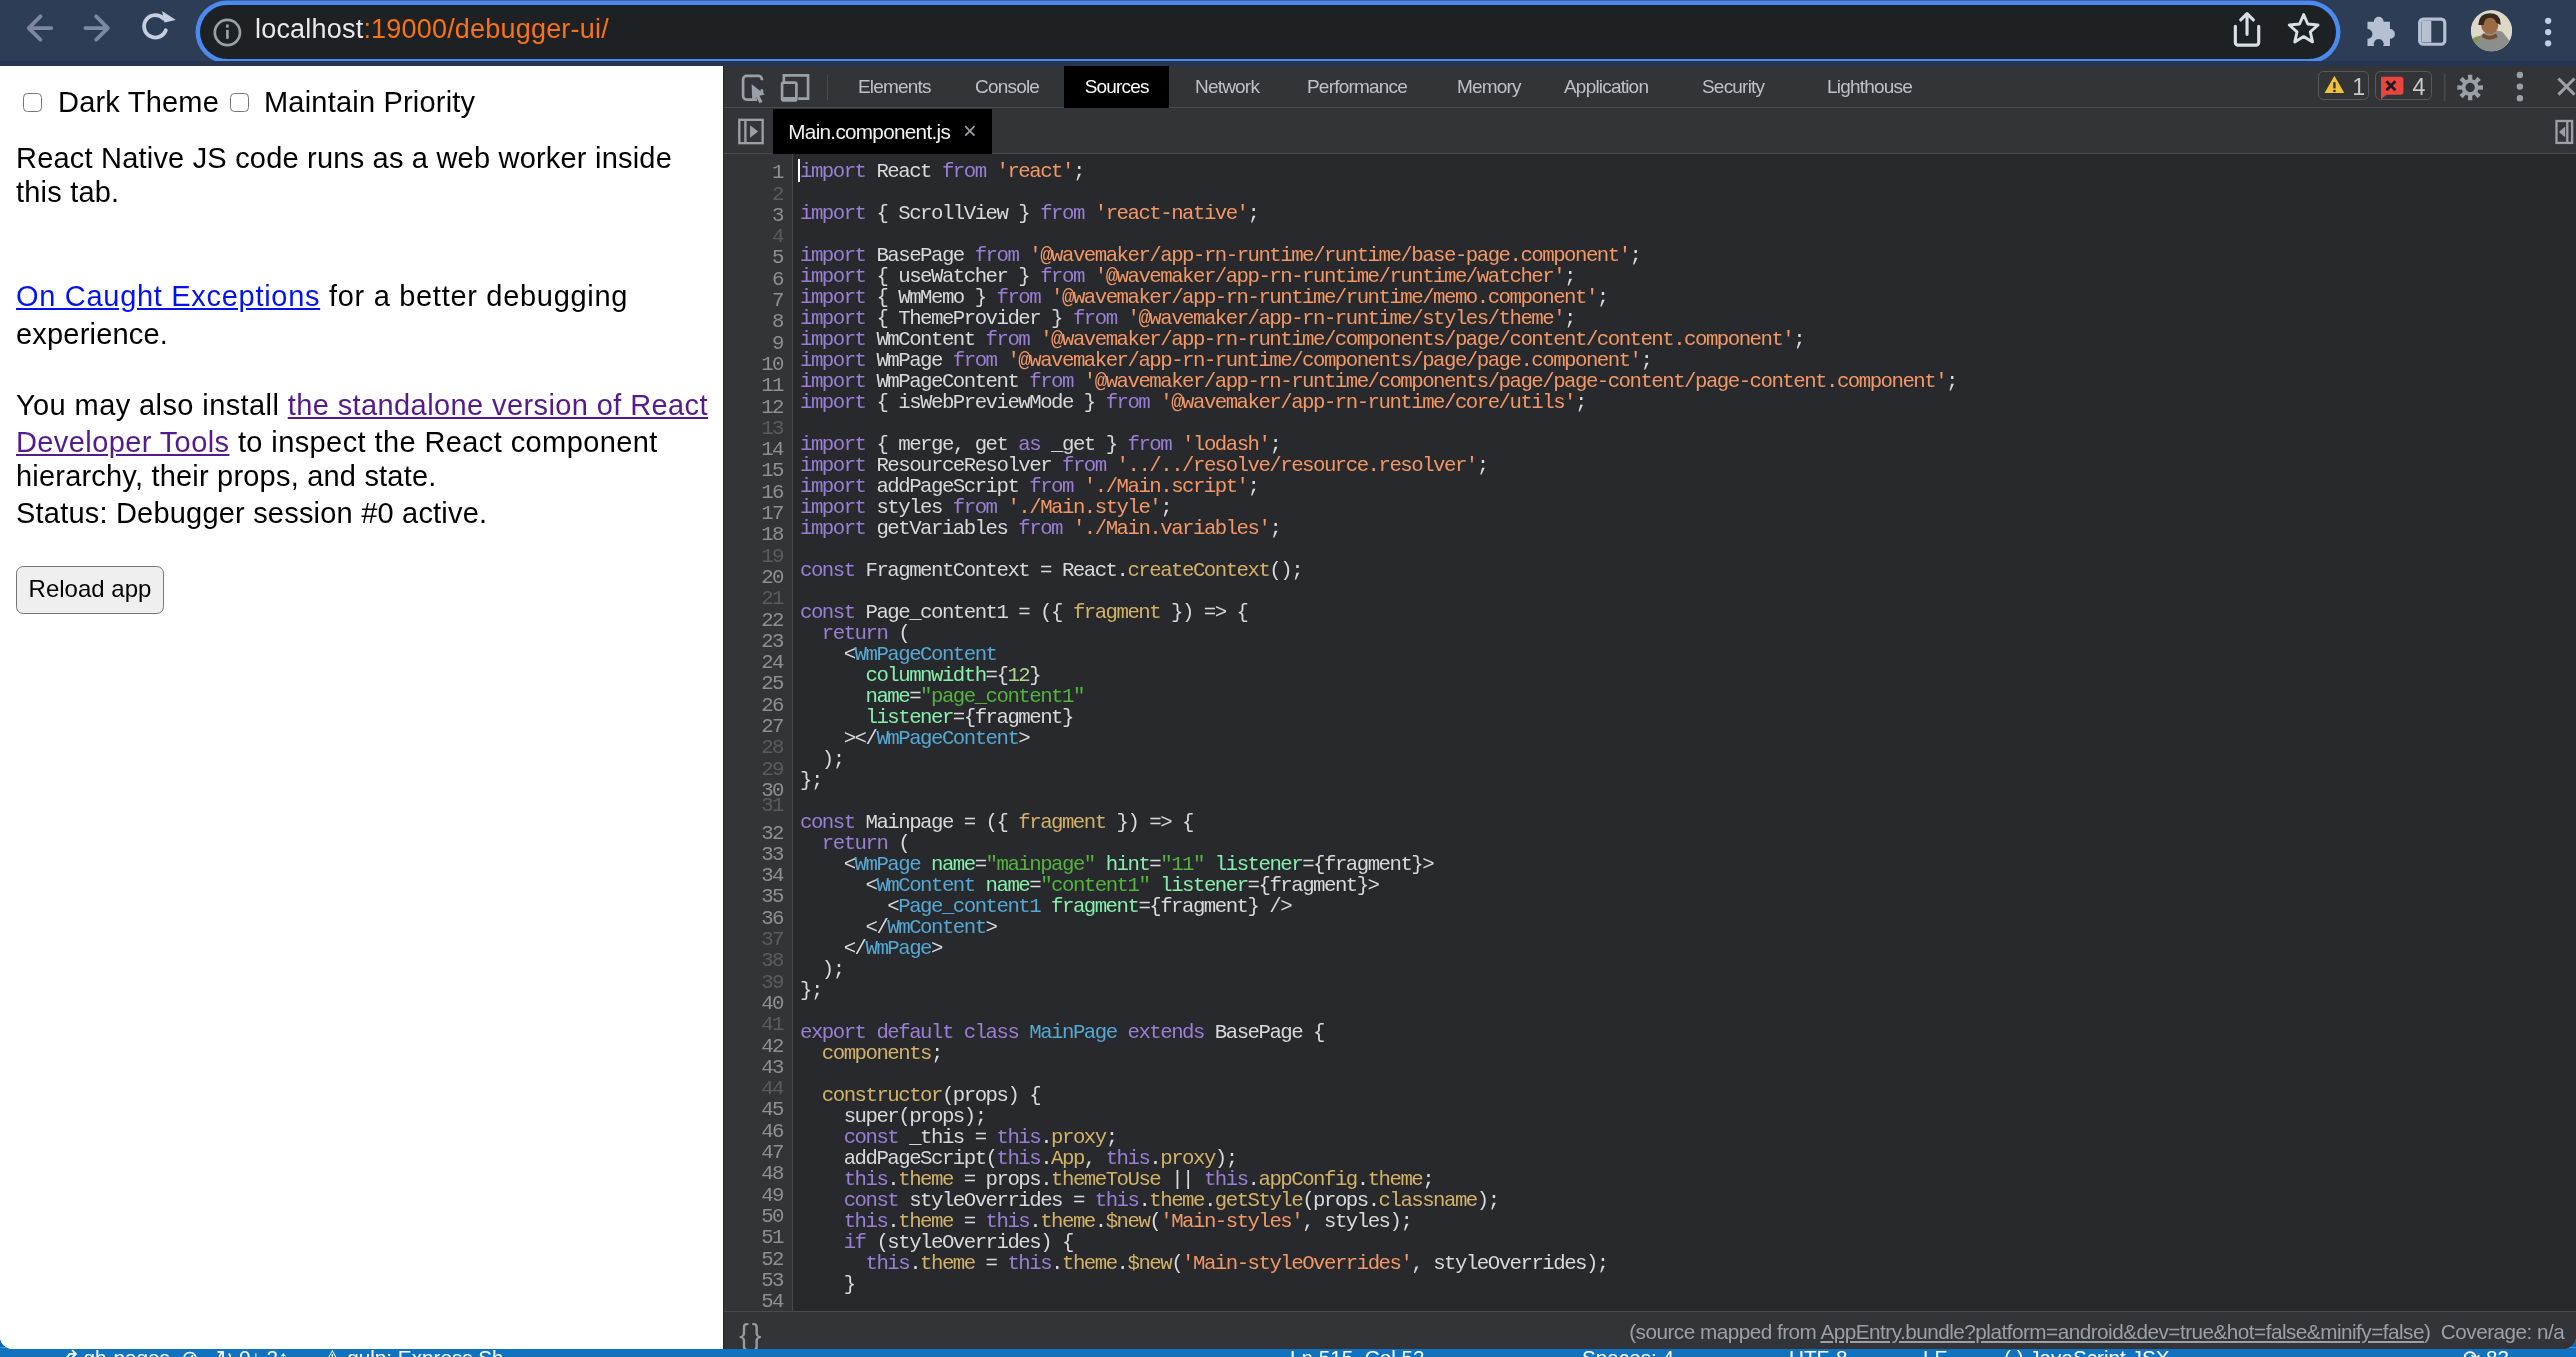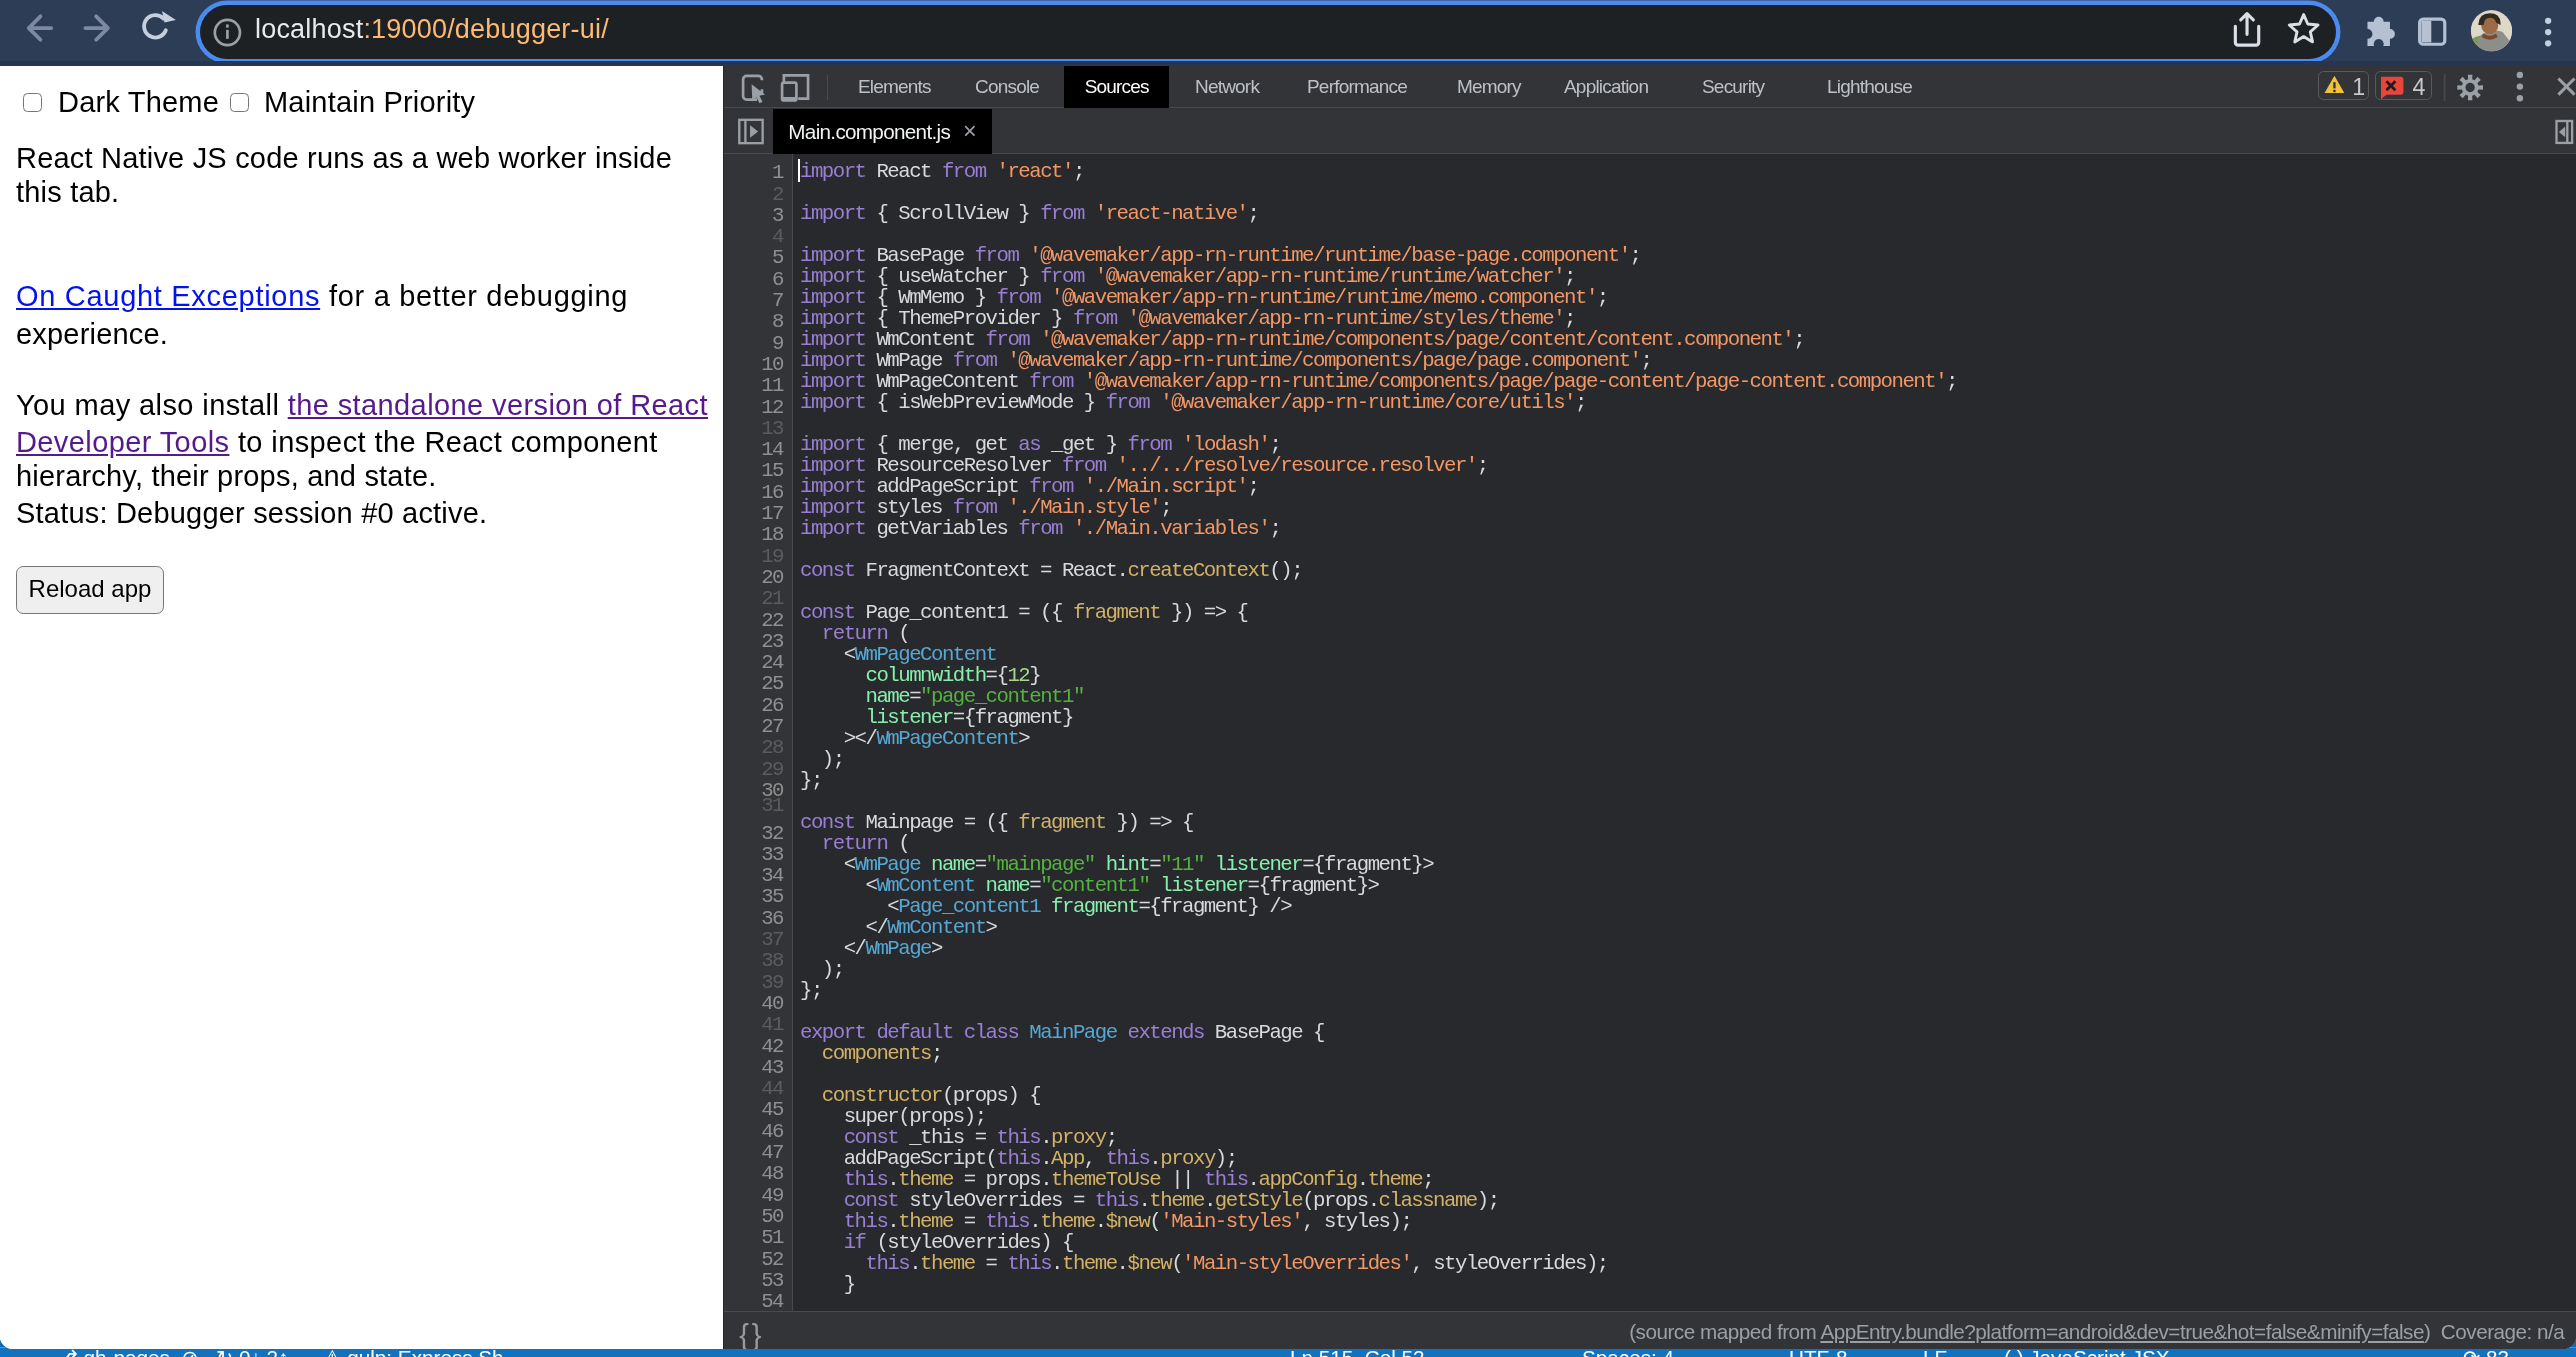":19000/debugger-ui/" #urltext .dim { color: #fdba74 -> #f97316 }
